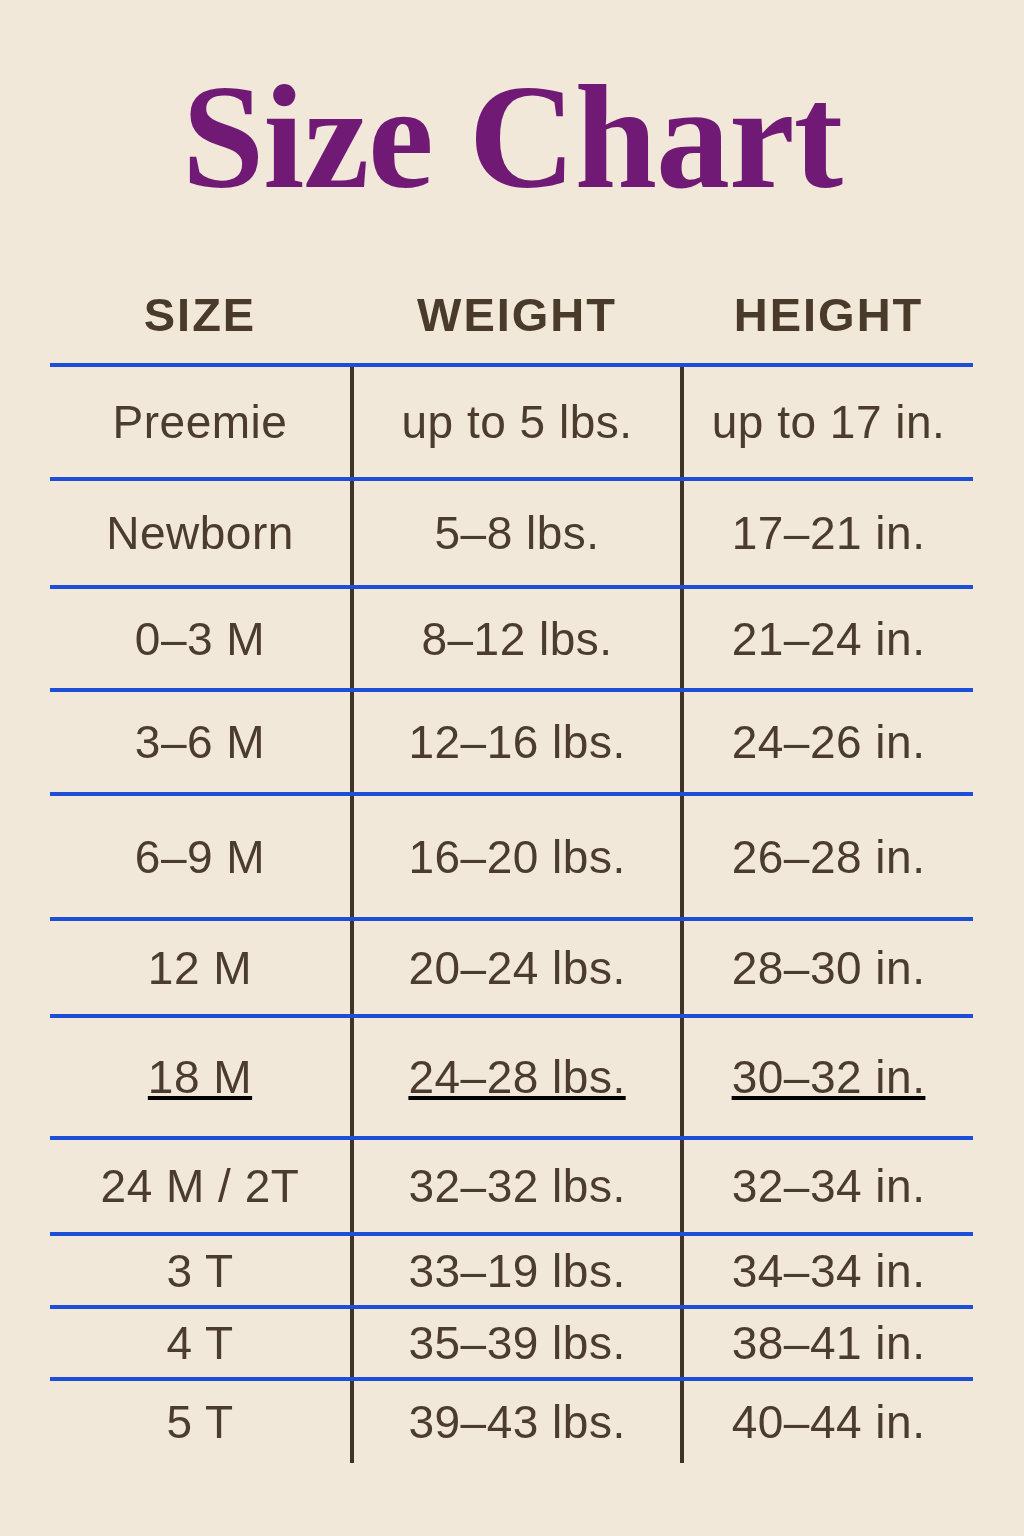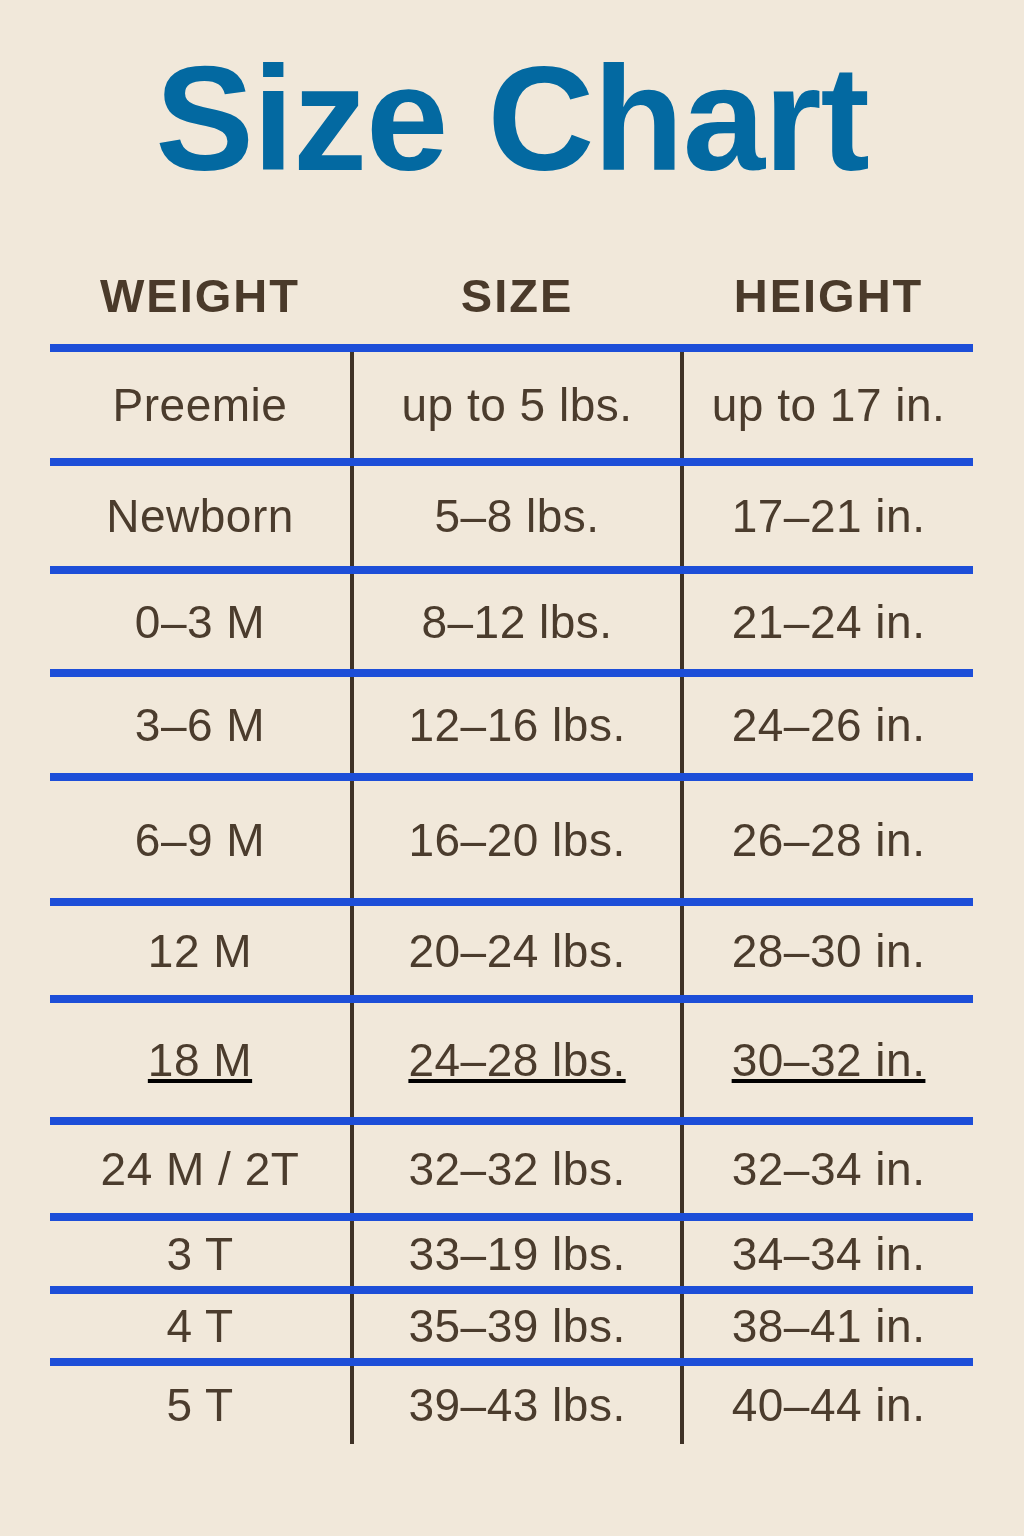"Size Chart" .title { color: #0369a1 -> #701a75; font-family: Liberation Sans, sans-serif -> Liberation Serif, serif; padding-top: 41px -> 60px }
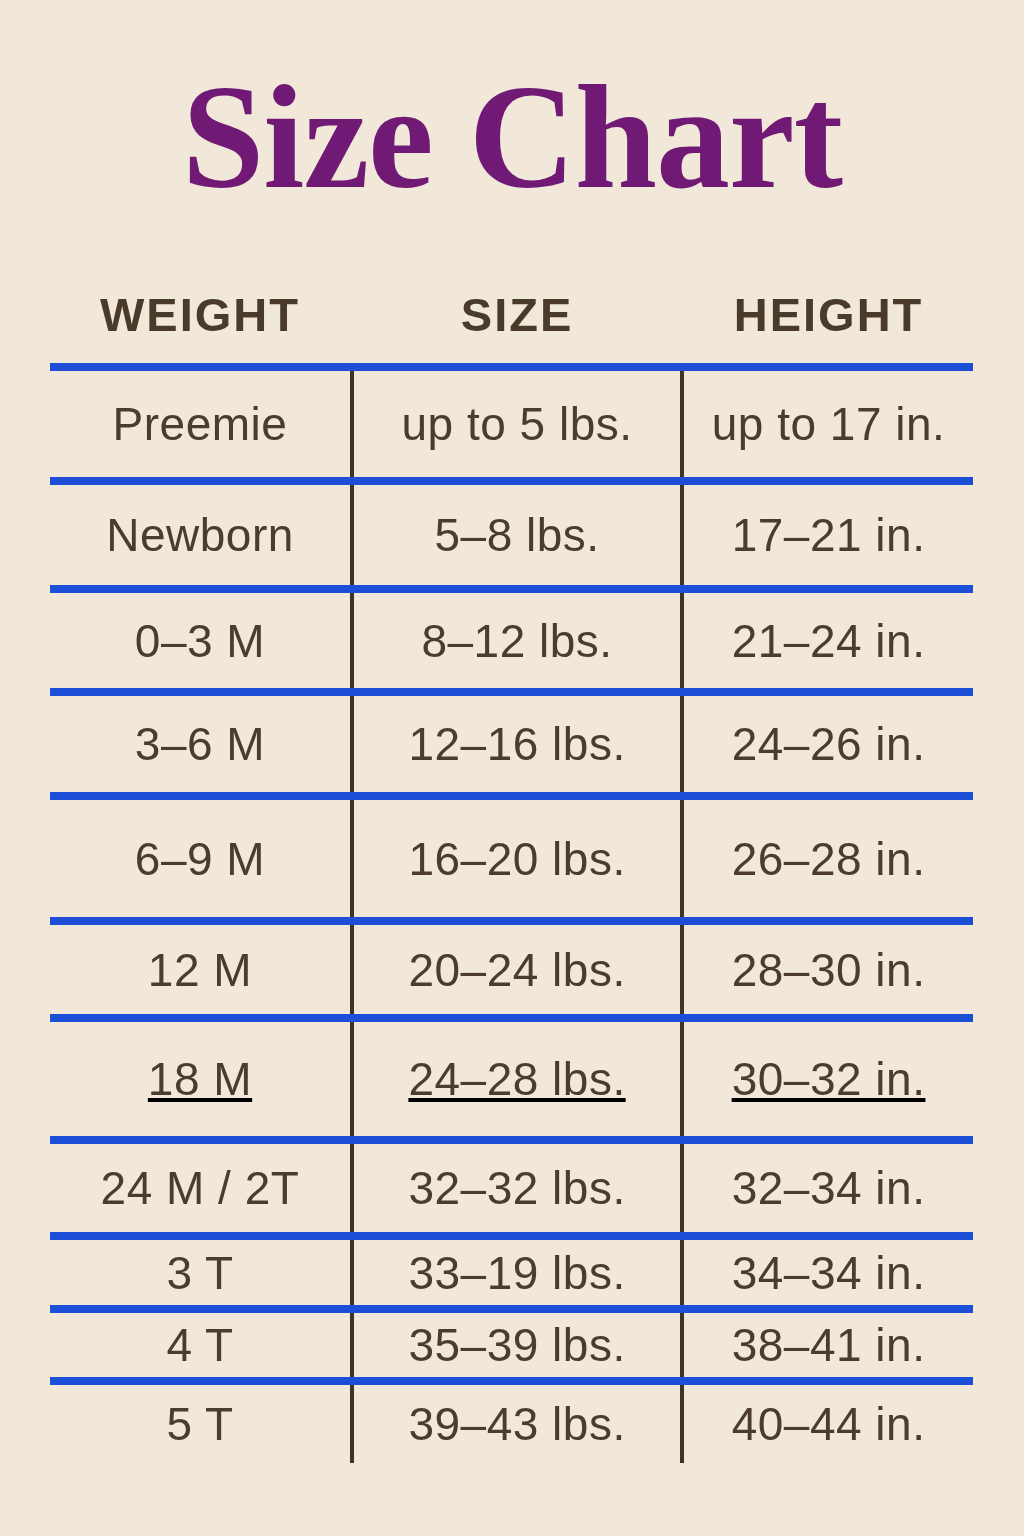"WEIGHT" div.th { order: before "SIZE" -> after "SIZE" }
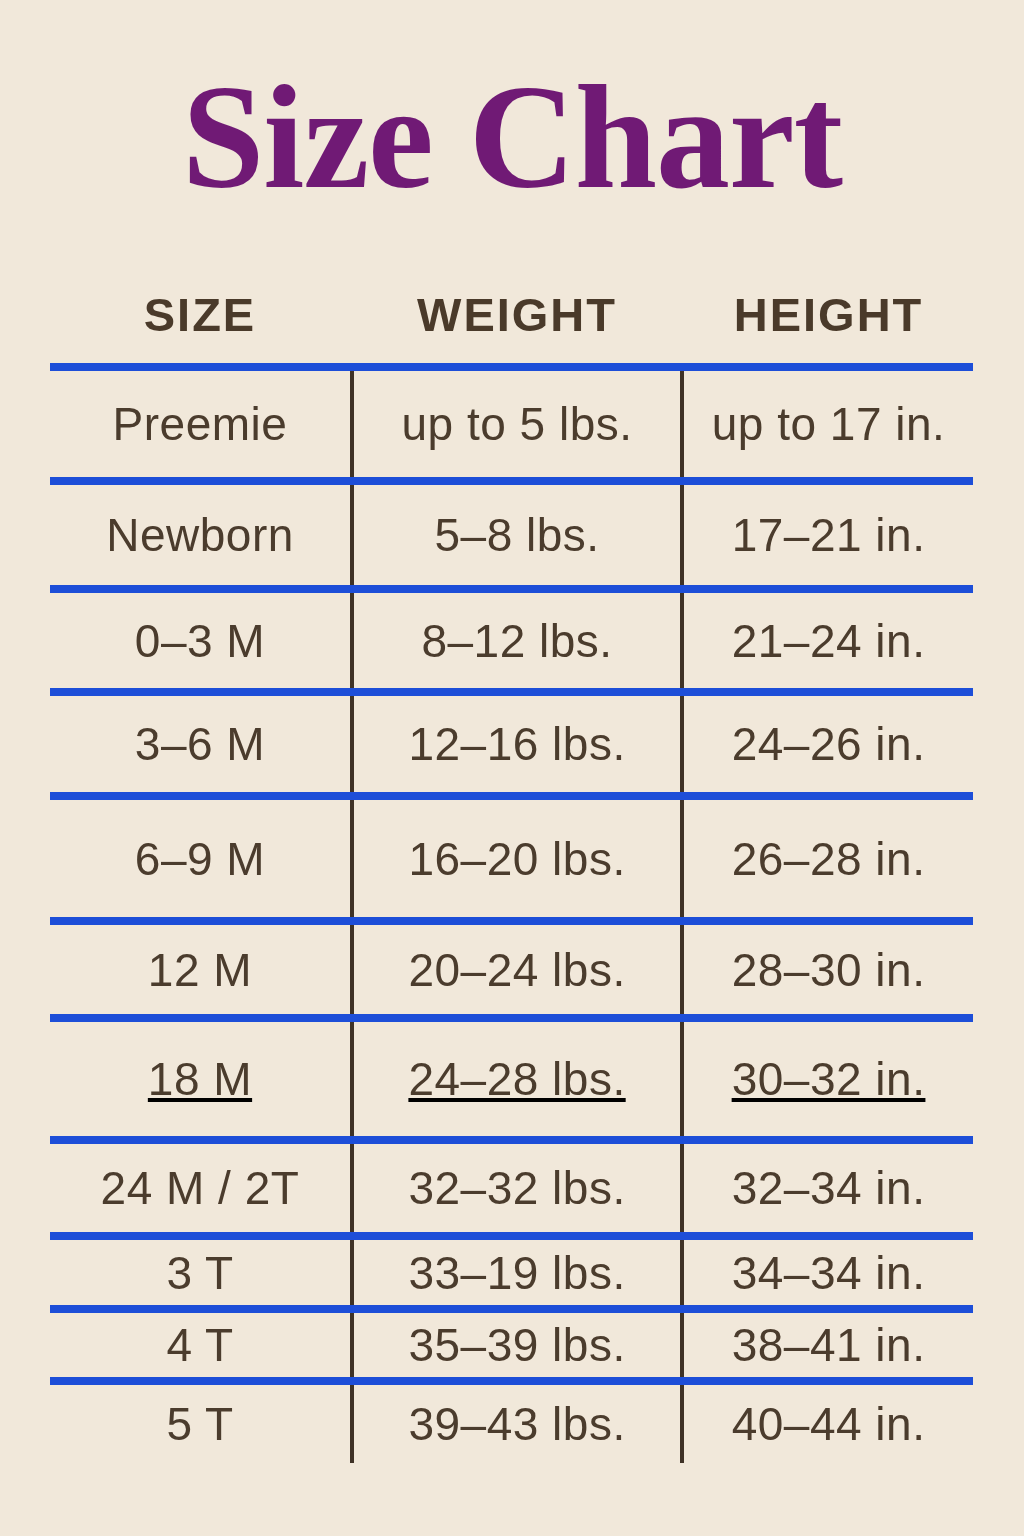"Preemie" .tr { border-top: 8px solid #1d4ed8 -> 4px solid #1d4ed8 }
